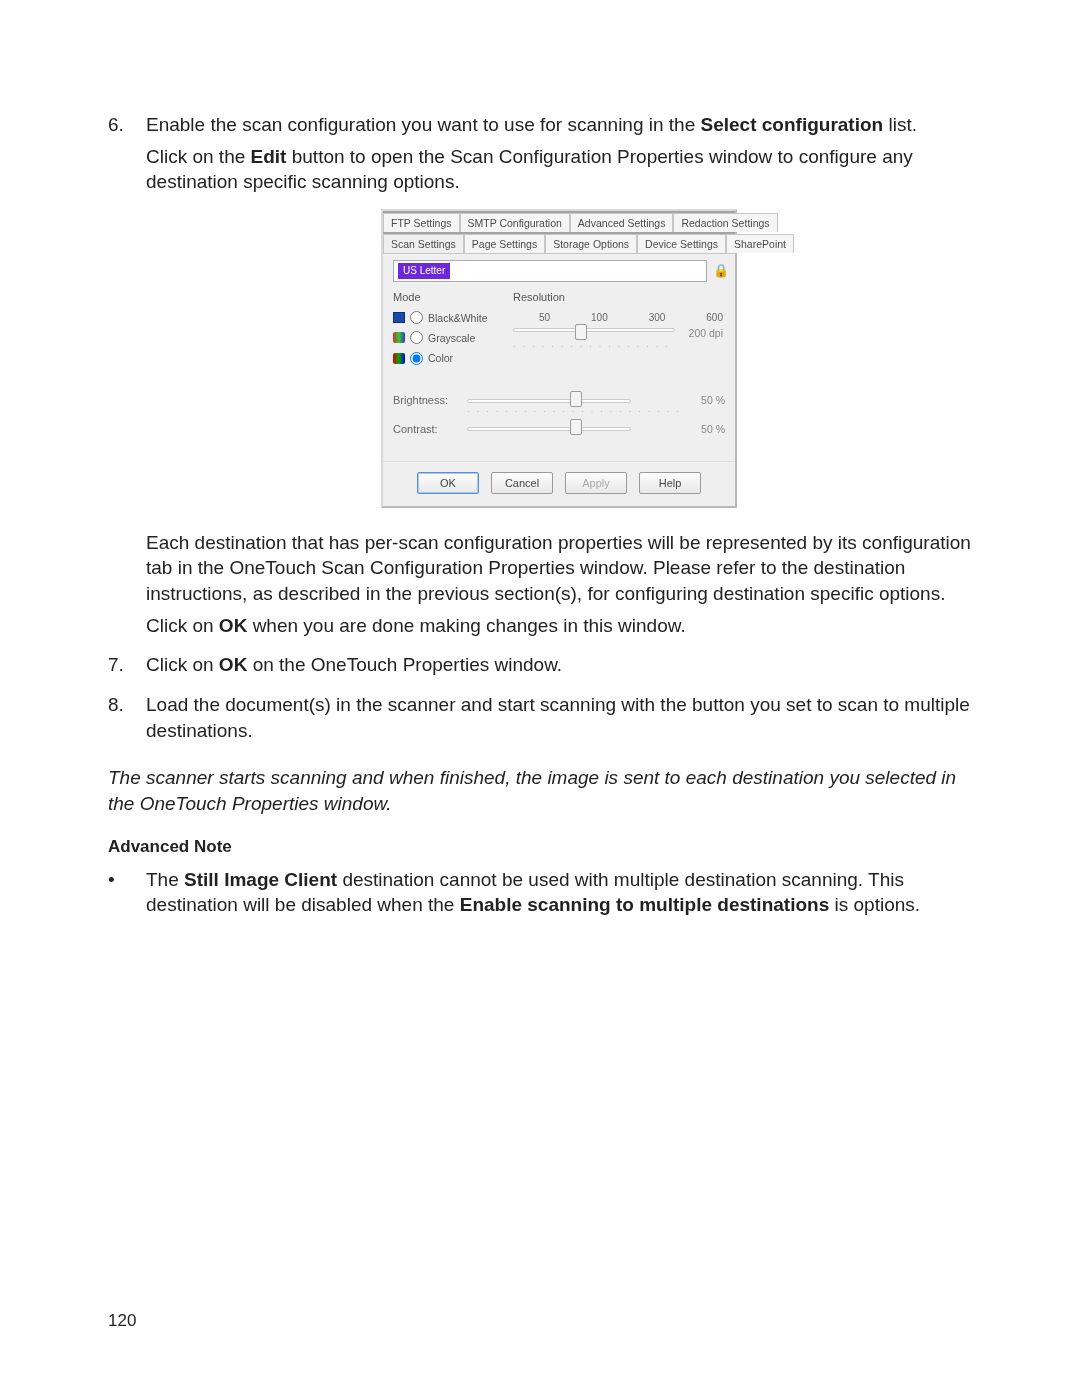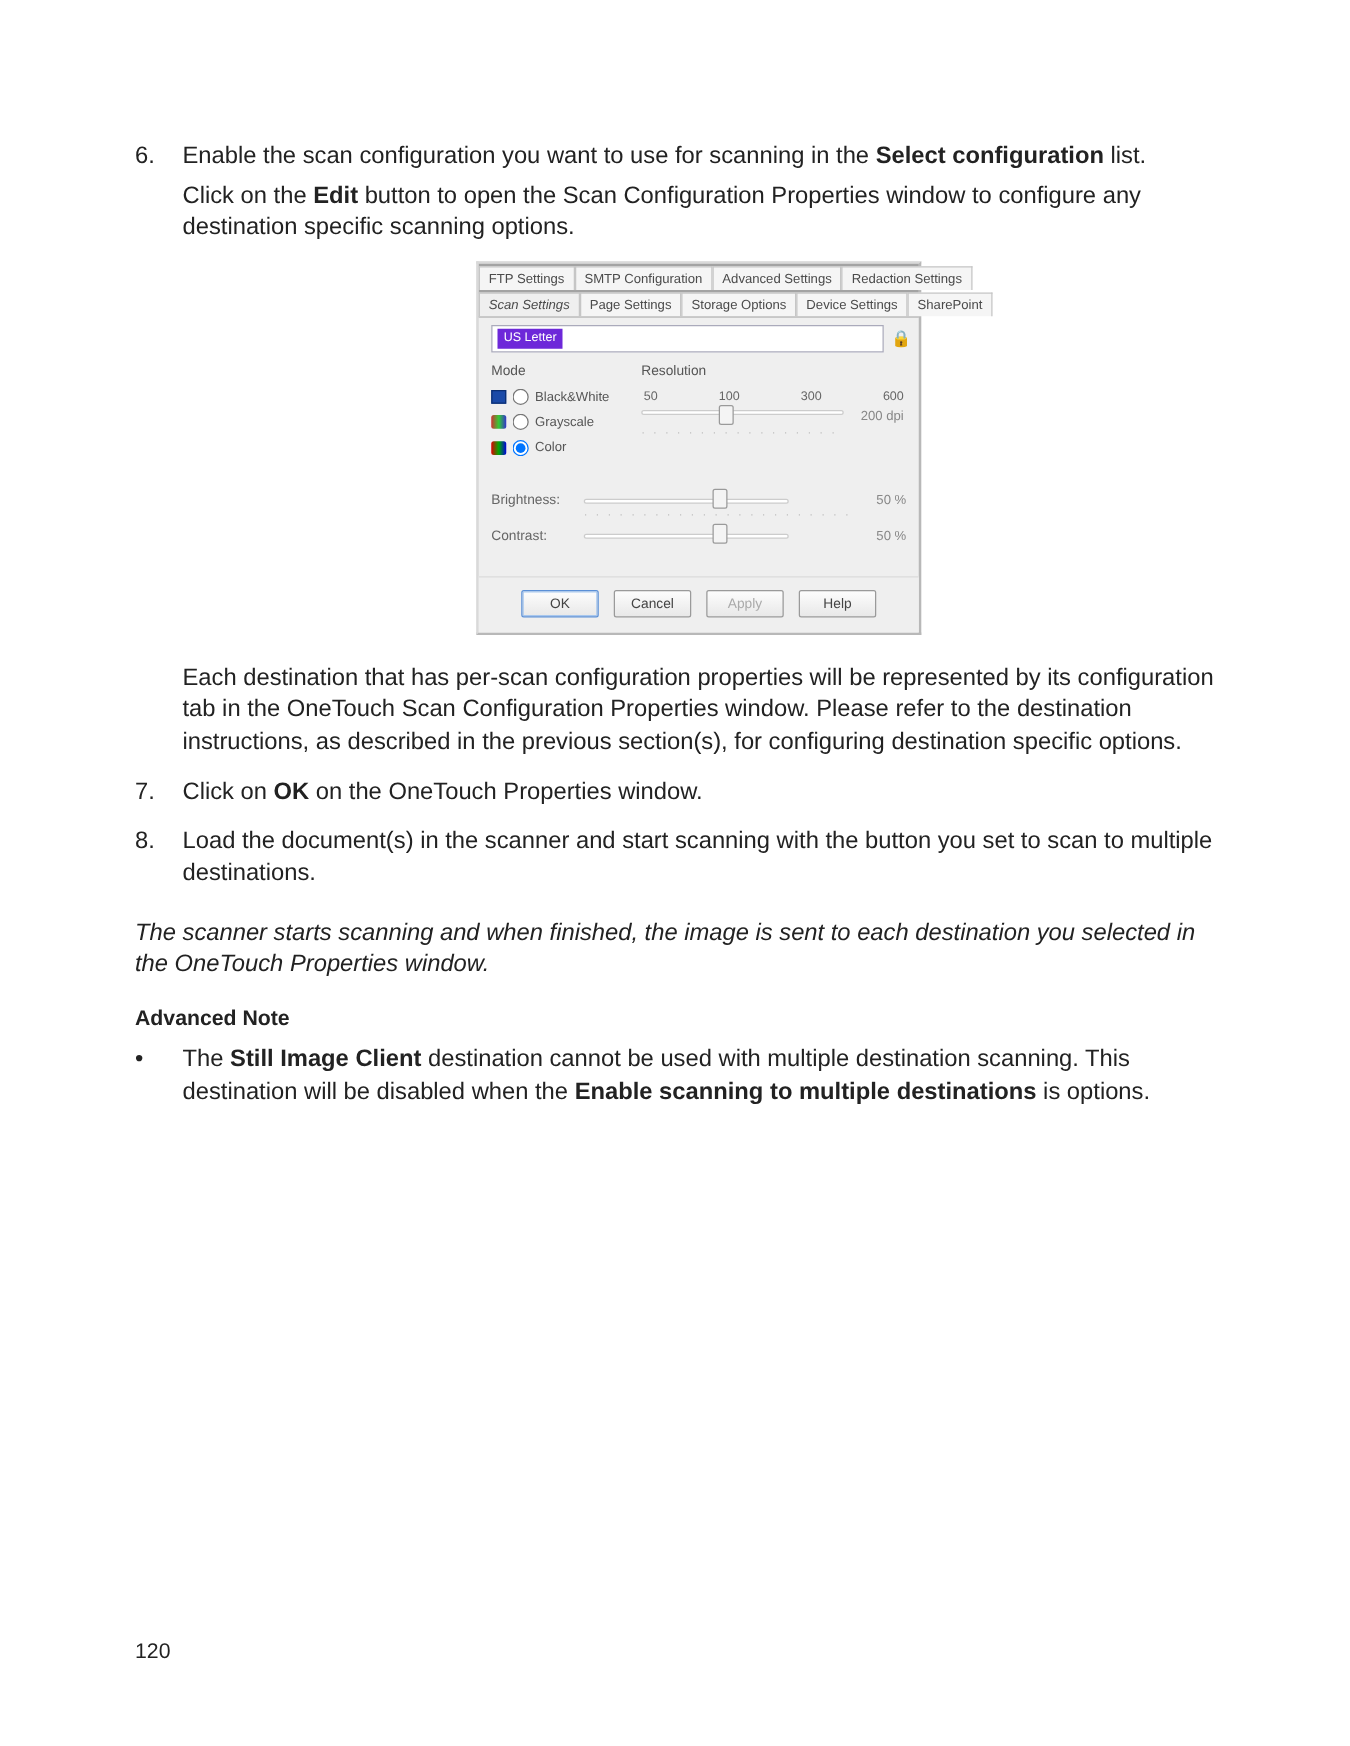"Scan Settings" .tabrow .tab.active { font-style: italic -> none }
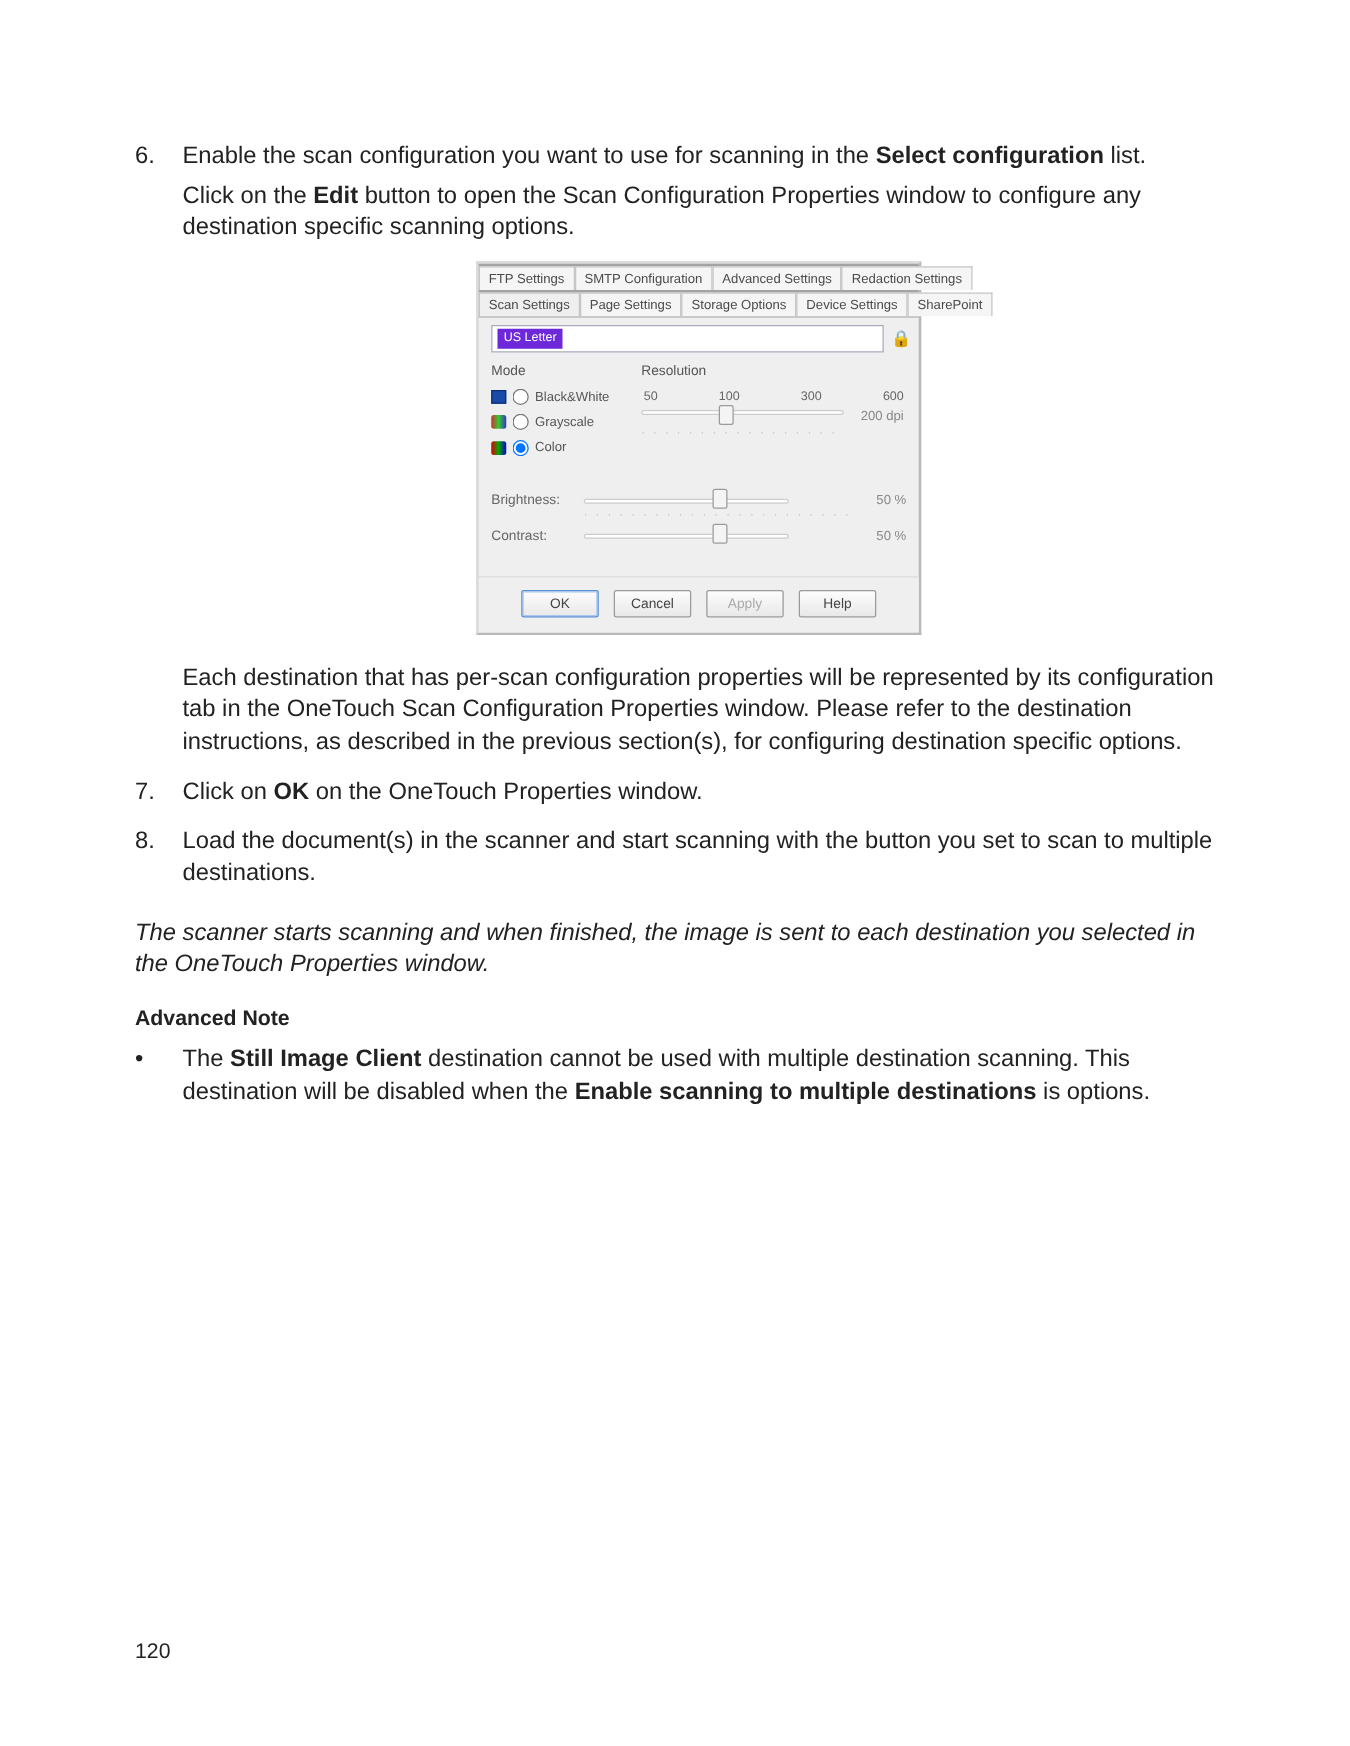"50" .ticks { margin-left: none -> 24px }
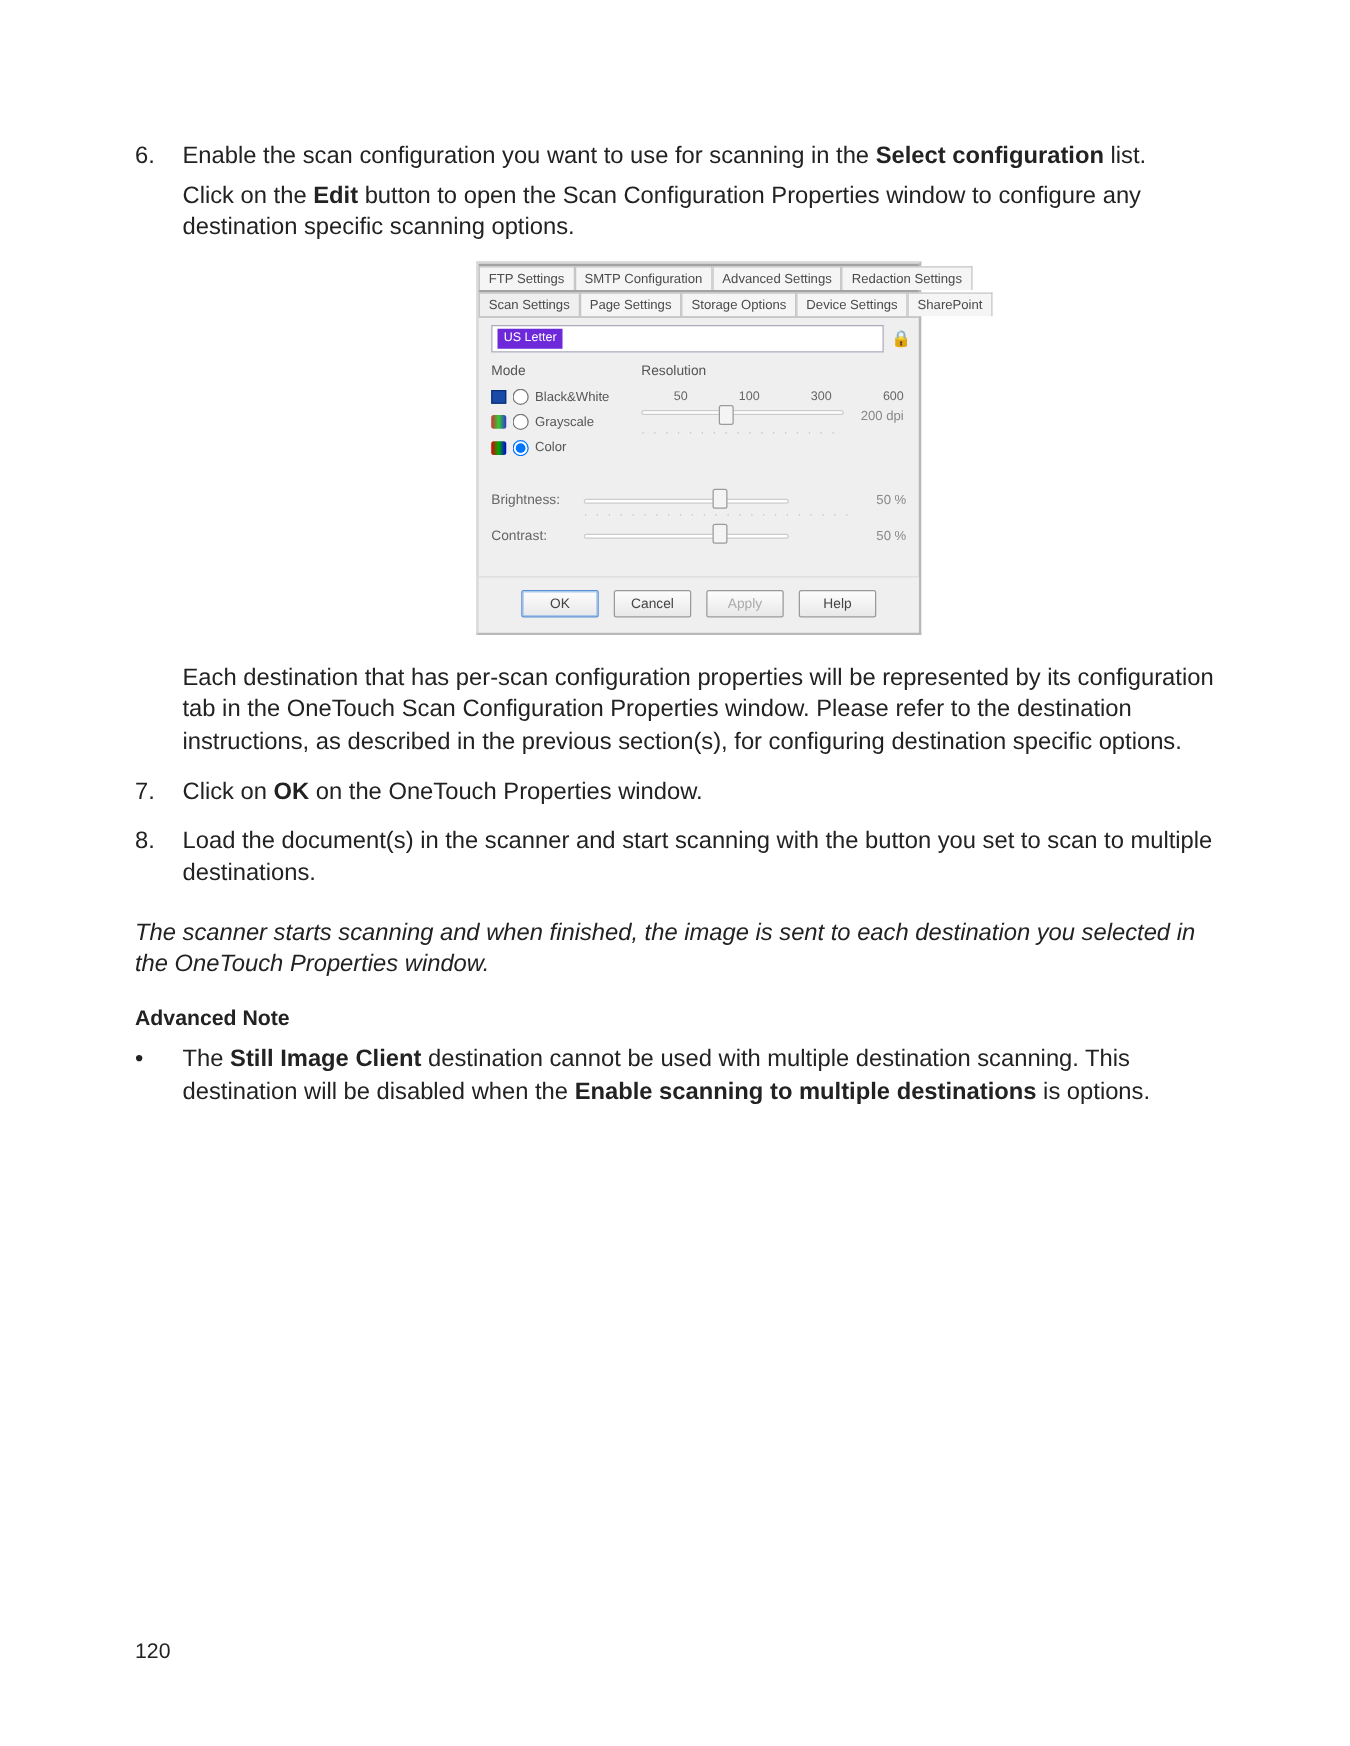"Click on OK when you" p { html: none -> <p> <span>Click on </span><span>OK</span><span> when you are done making changes in this window.</span> </p> }
